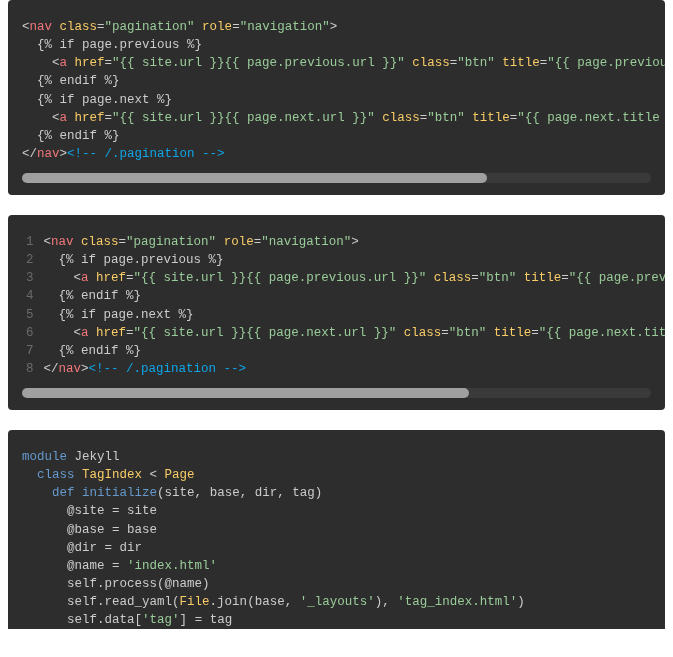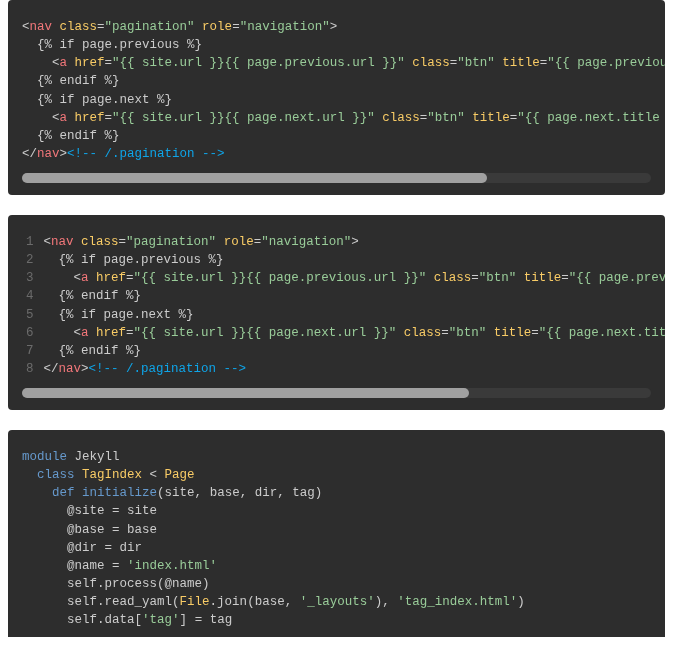"module Jekyll class TagIndex <" div.code-block { padding-bottom: 8px -> 0 }
